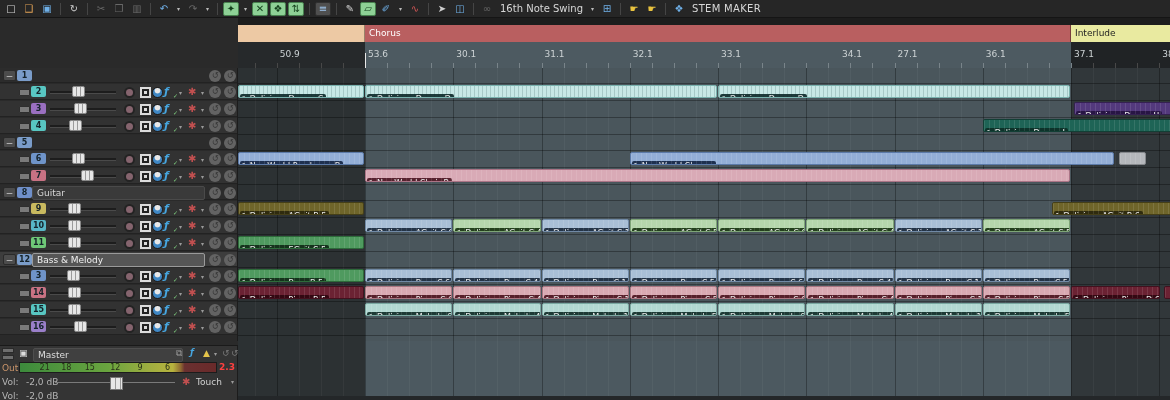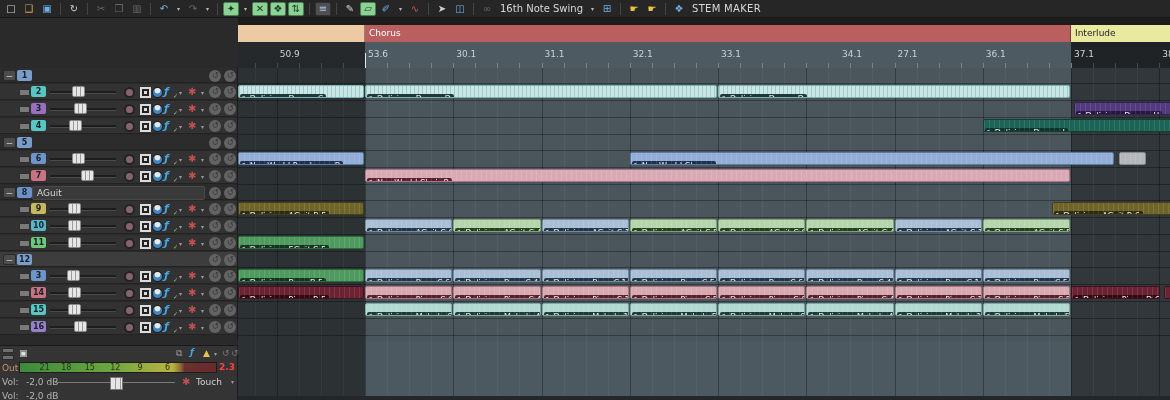"AGuit" div.fname { text: AGuit -> Guitar }
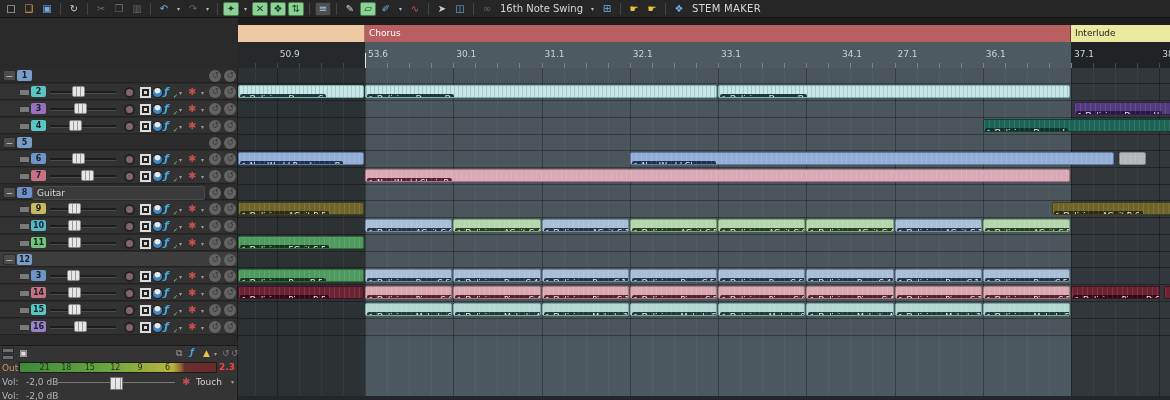"Bass & Melody" div.fname { html: none -> <div>Bass &amp; Melody</div> }
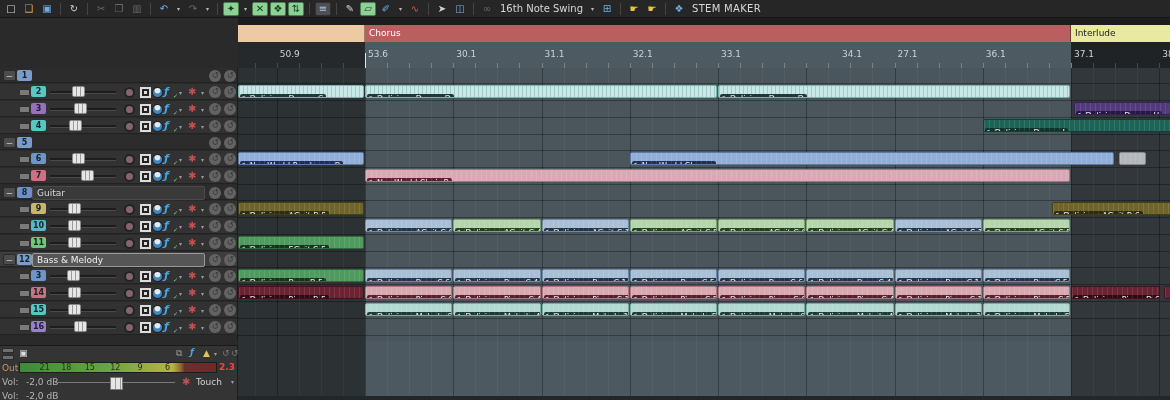"Master" div { html: none -> <div>Master</div> }
